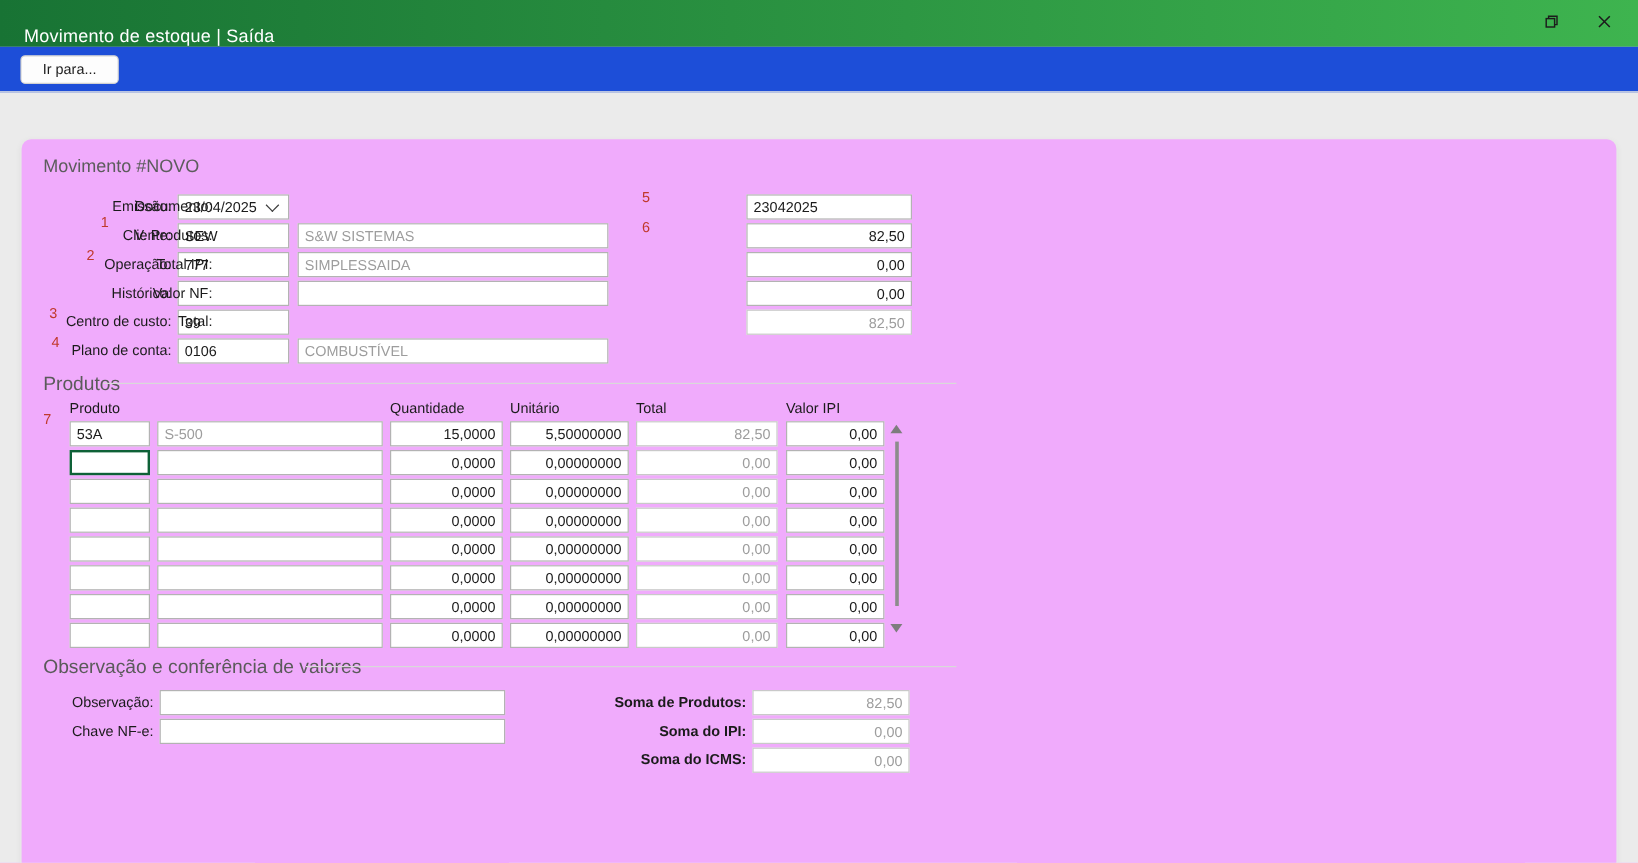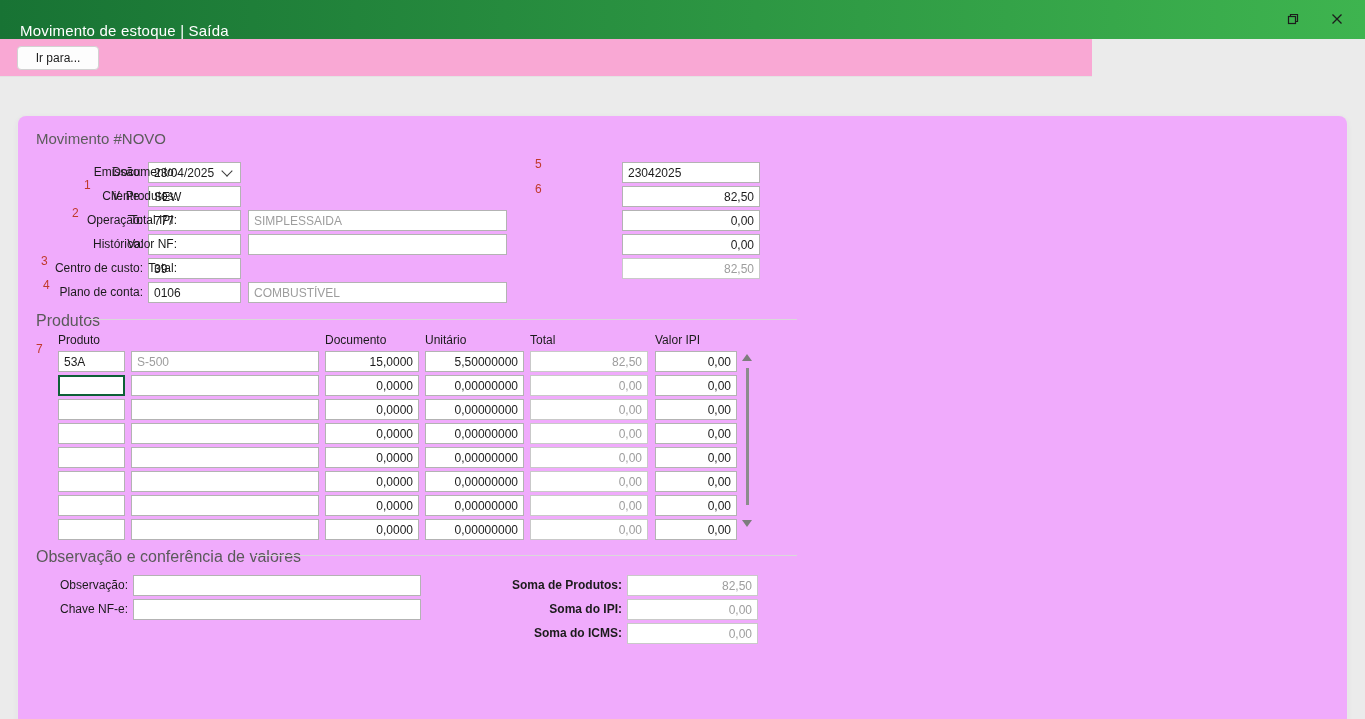"Ir para..." .toolbar { background: #f9a8d4 -> #1d4ed8; width: 1092px -> 1365px }
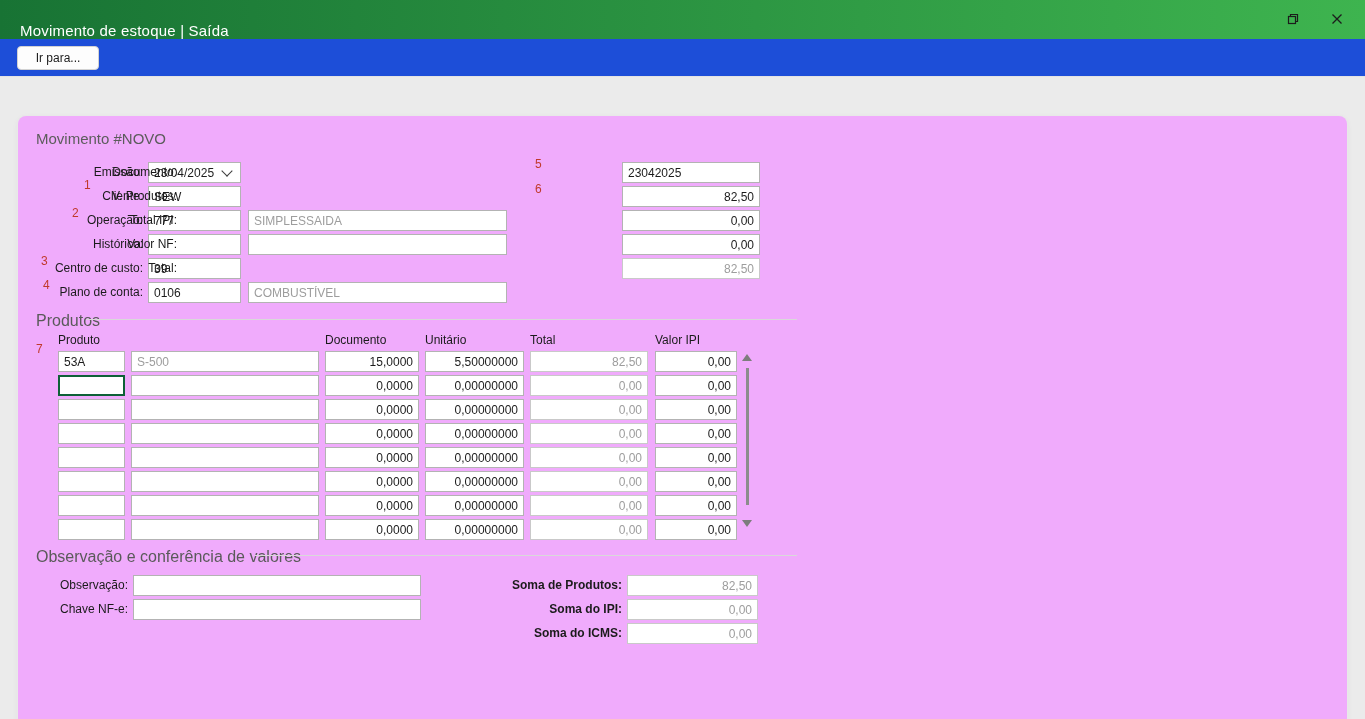"S&W SISTEMAS" input.tbx { html: none -> <input> }
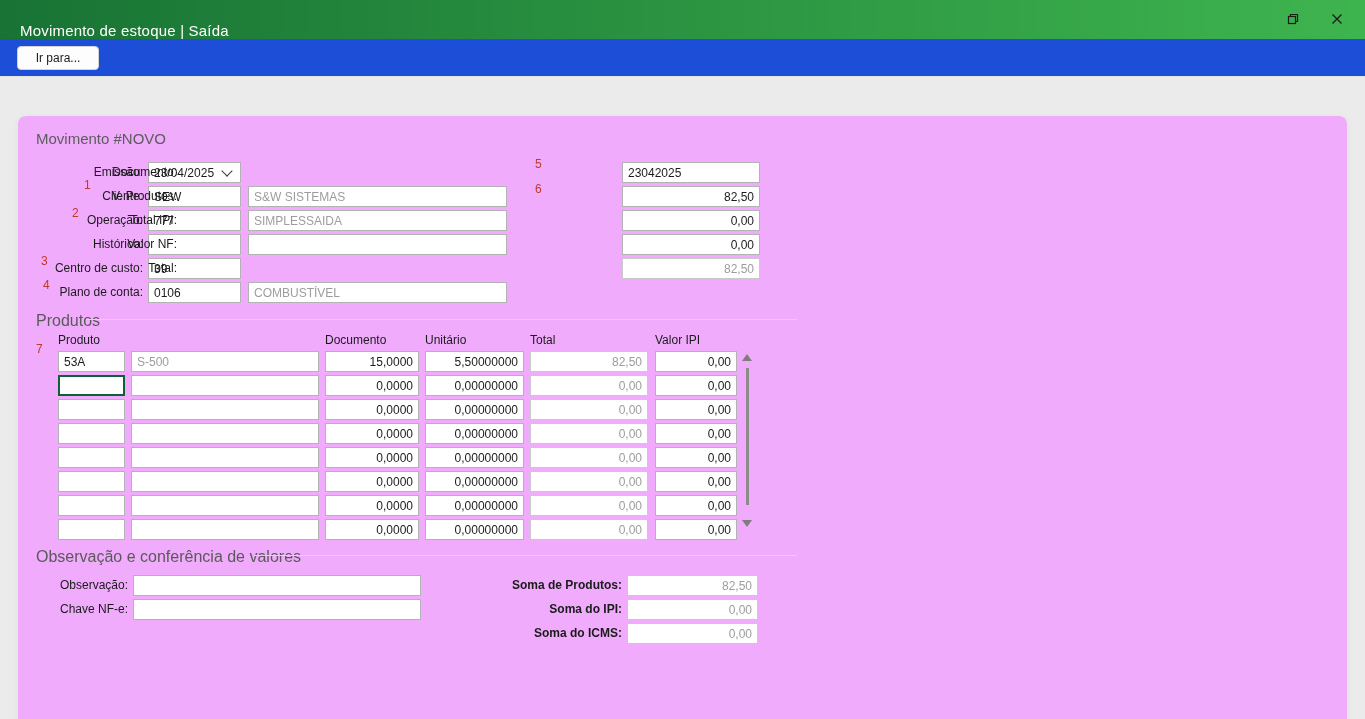"Documento" div.th { text: Documento -> Quantidade }
